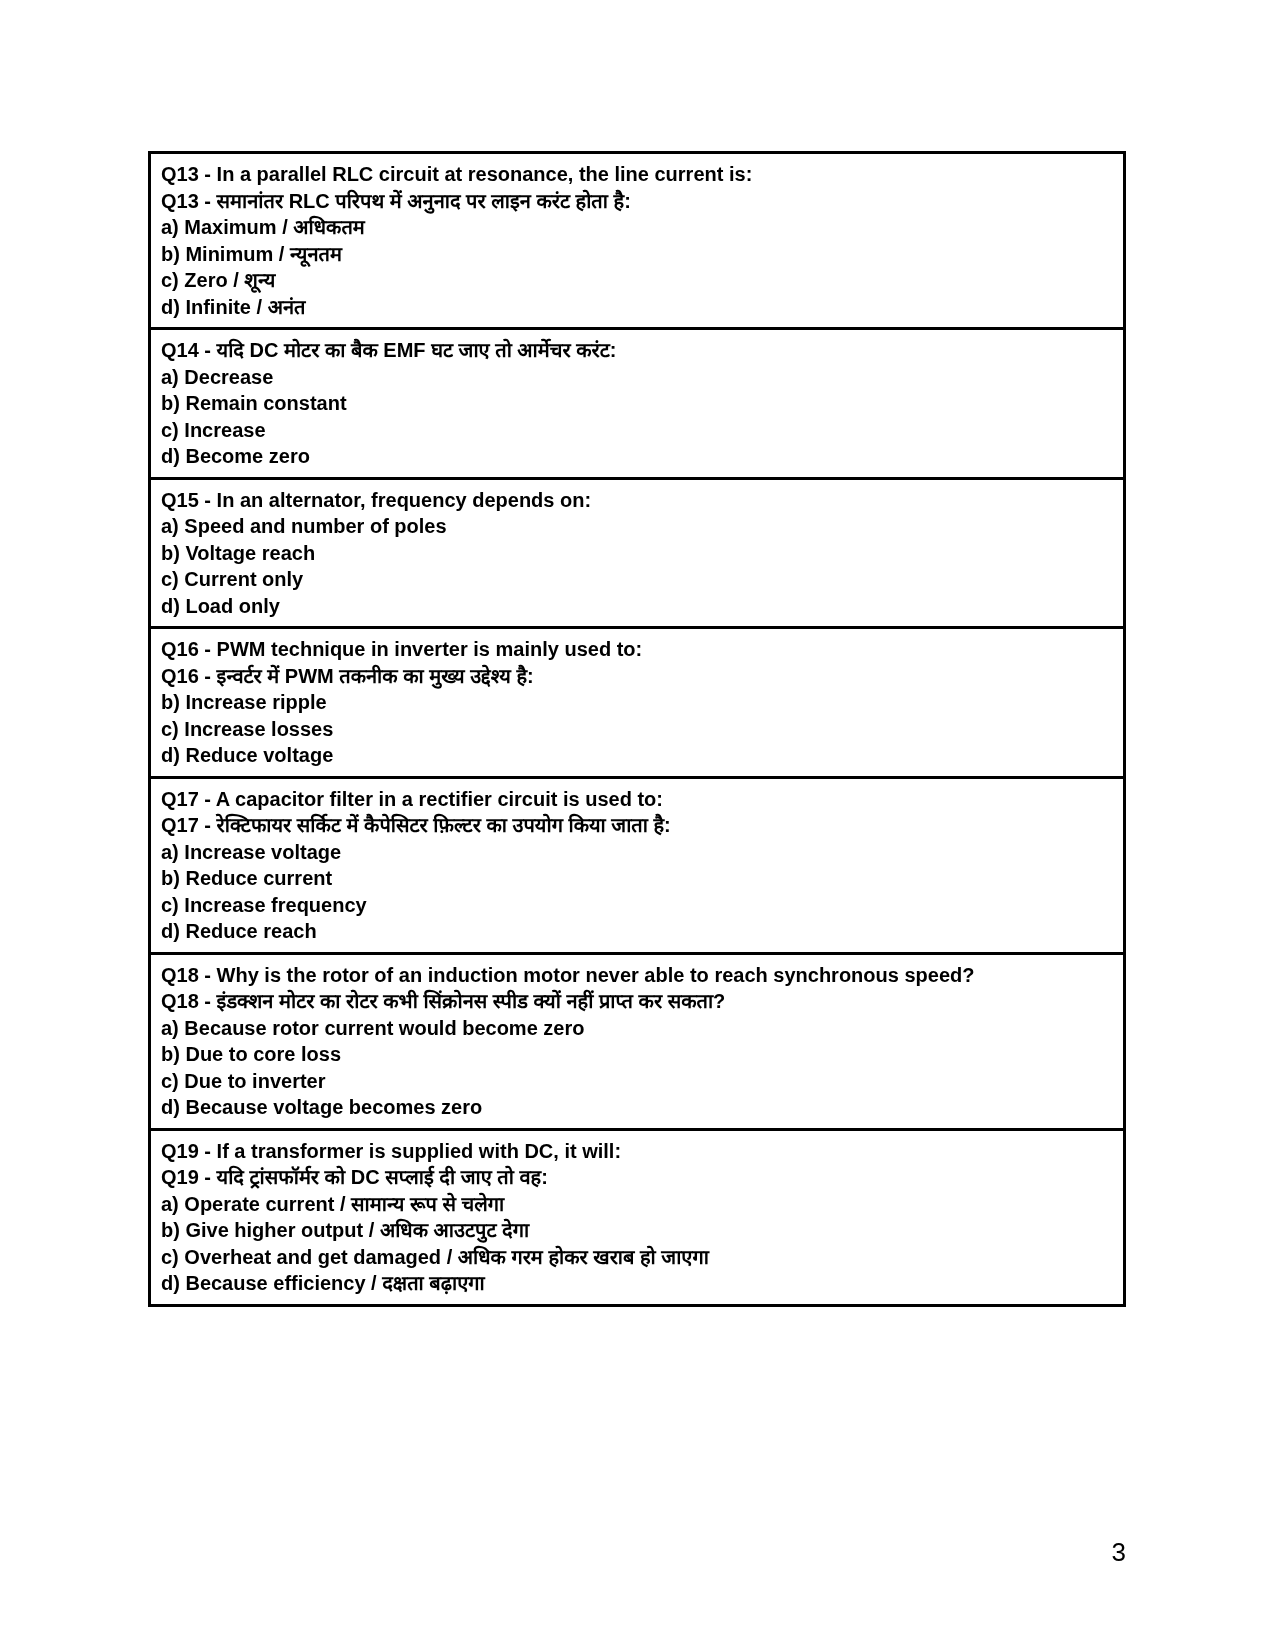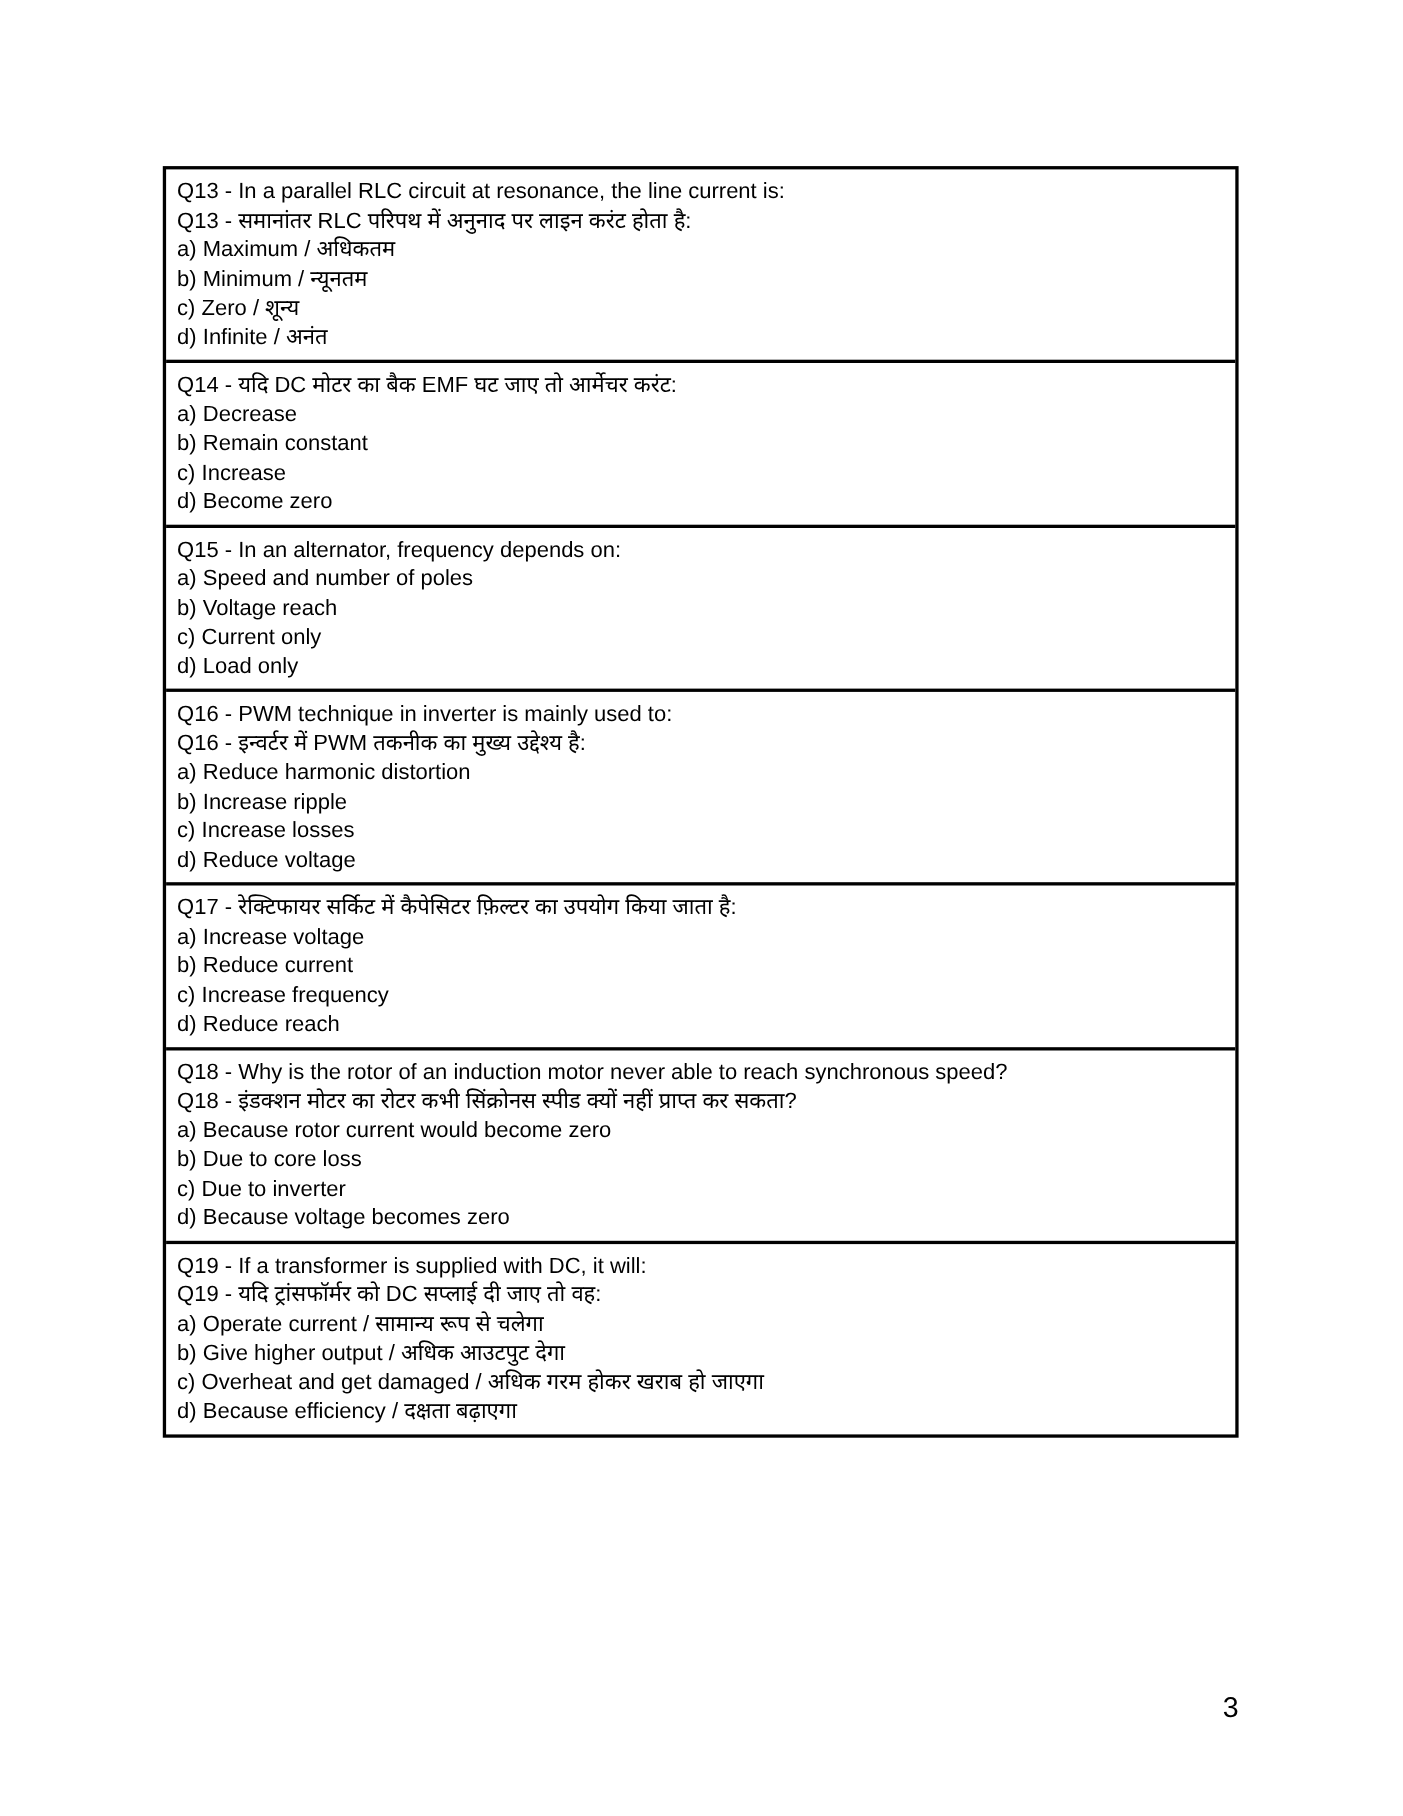"Q13 - In a parallel" .qline { font-weight: none -> bold }
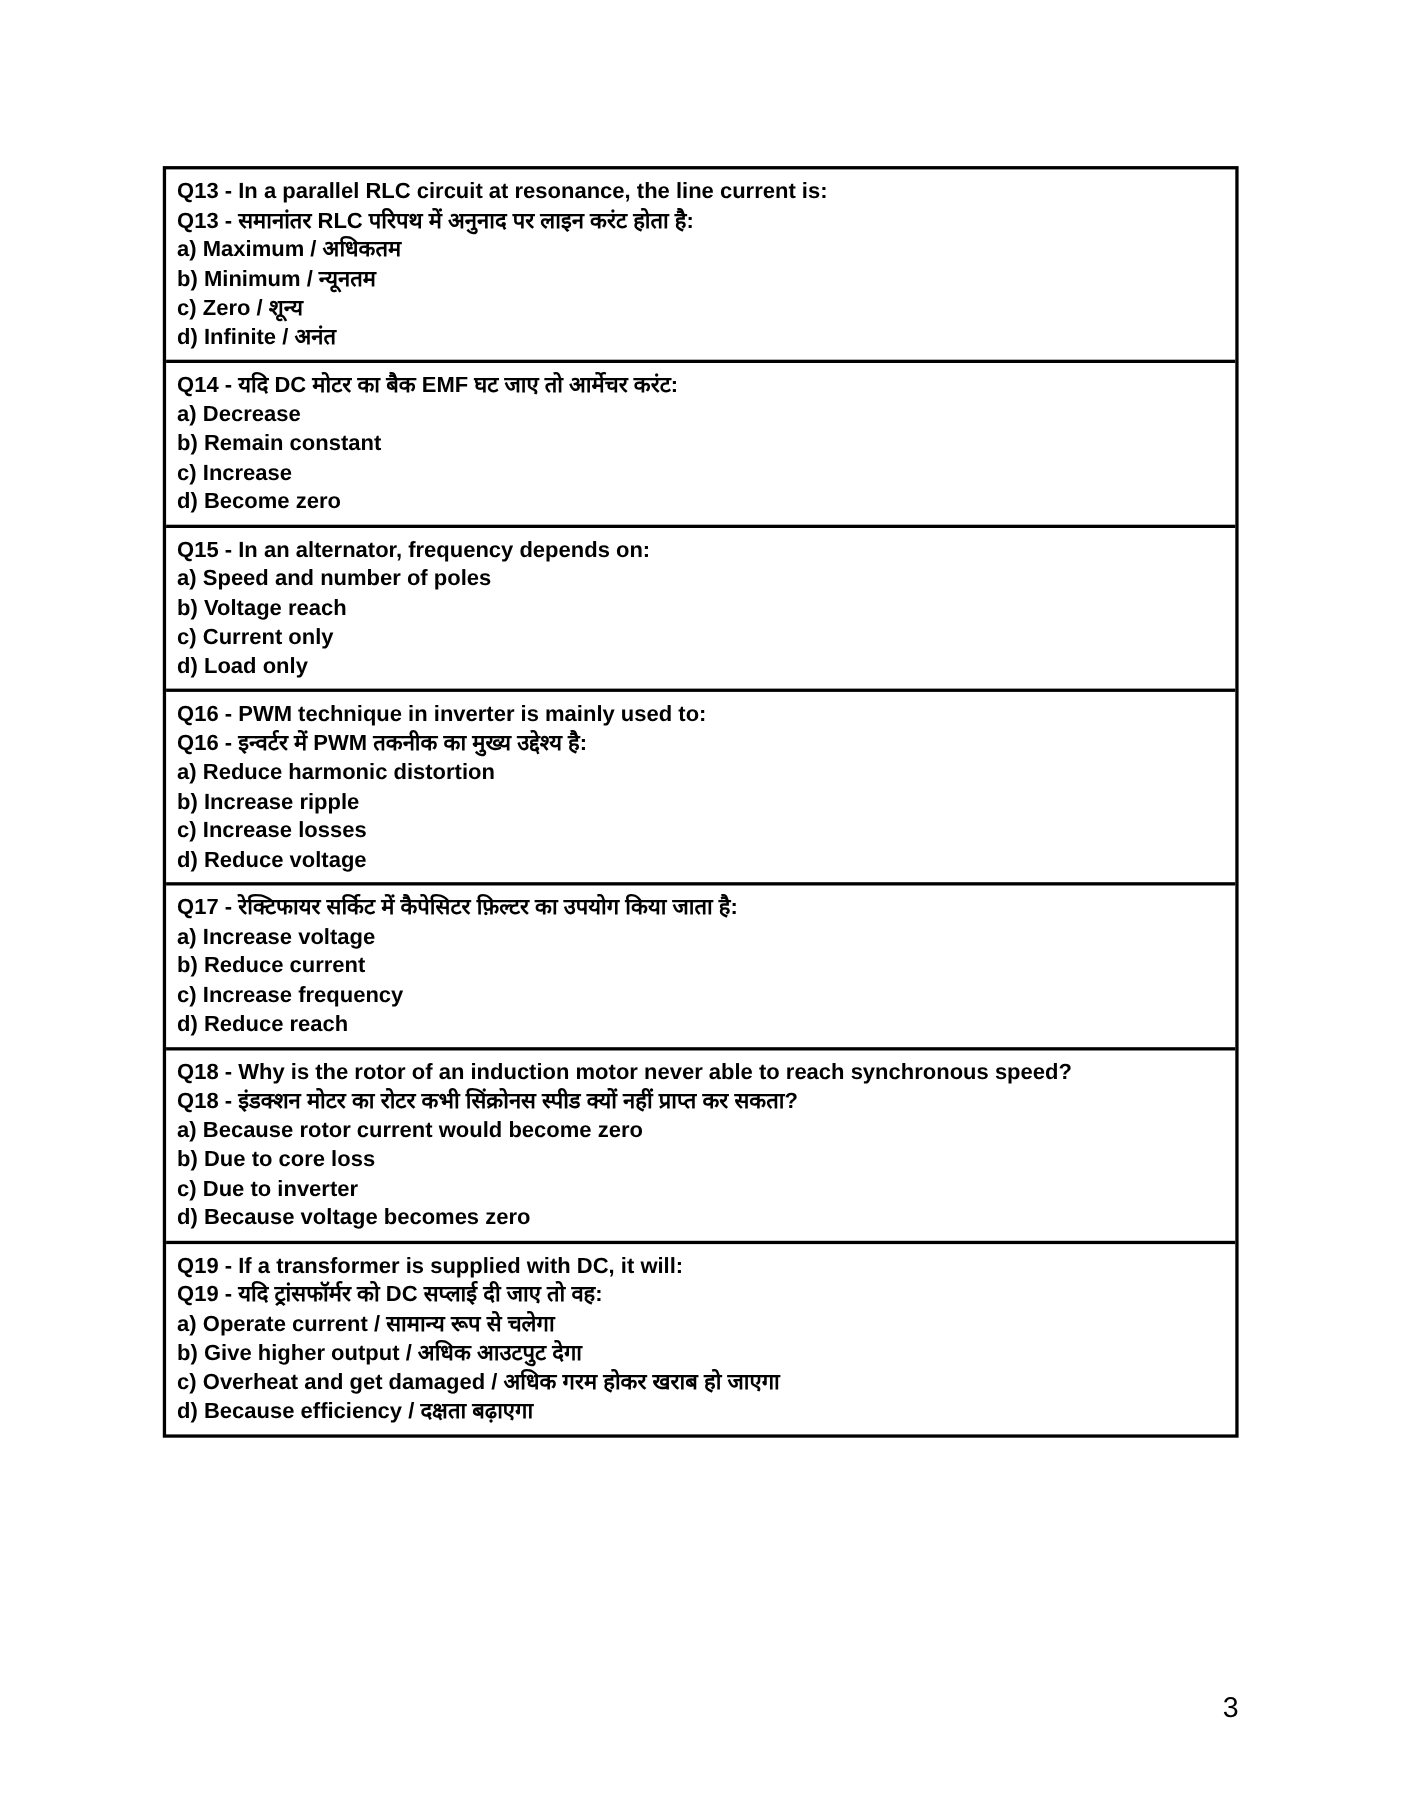"a) Reduce harmonic distortion" div.qline { html: <div>a) Reduce harmonic distortion</div> -> none }
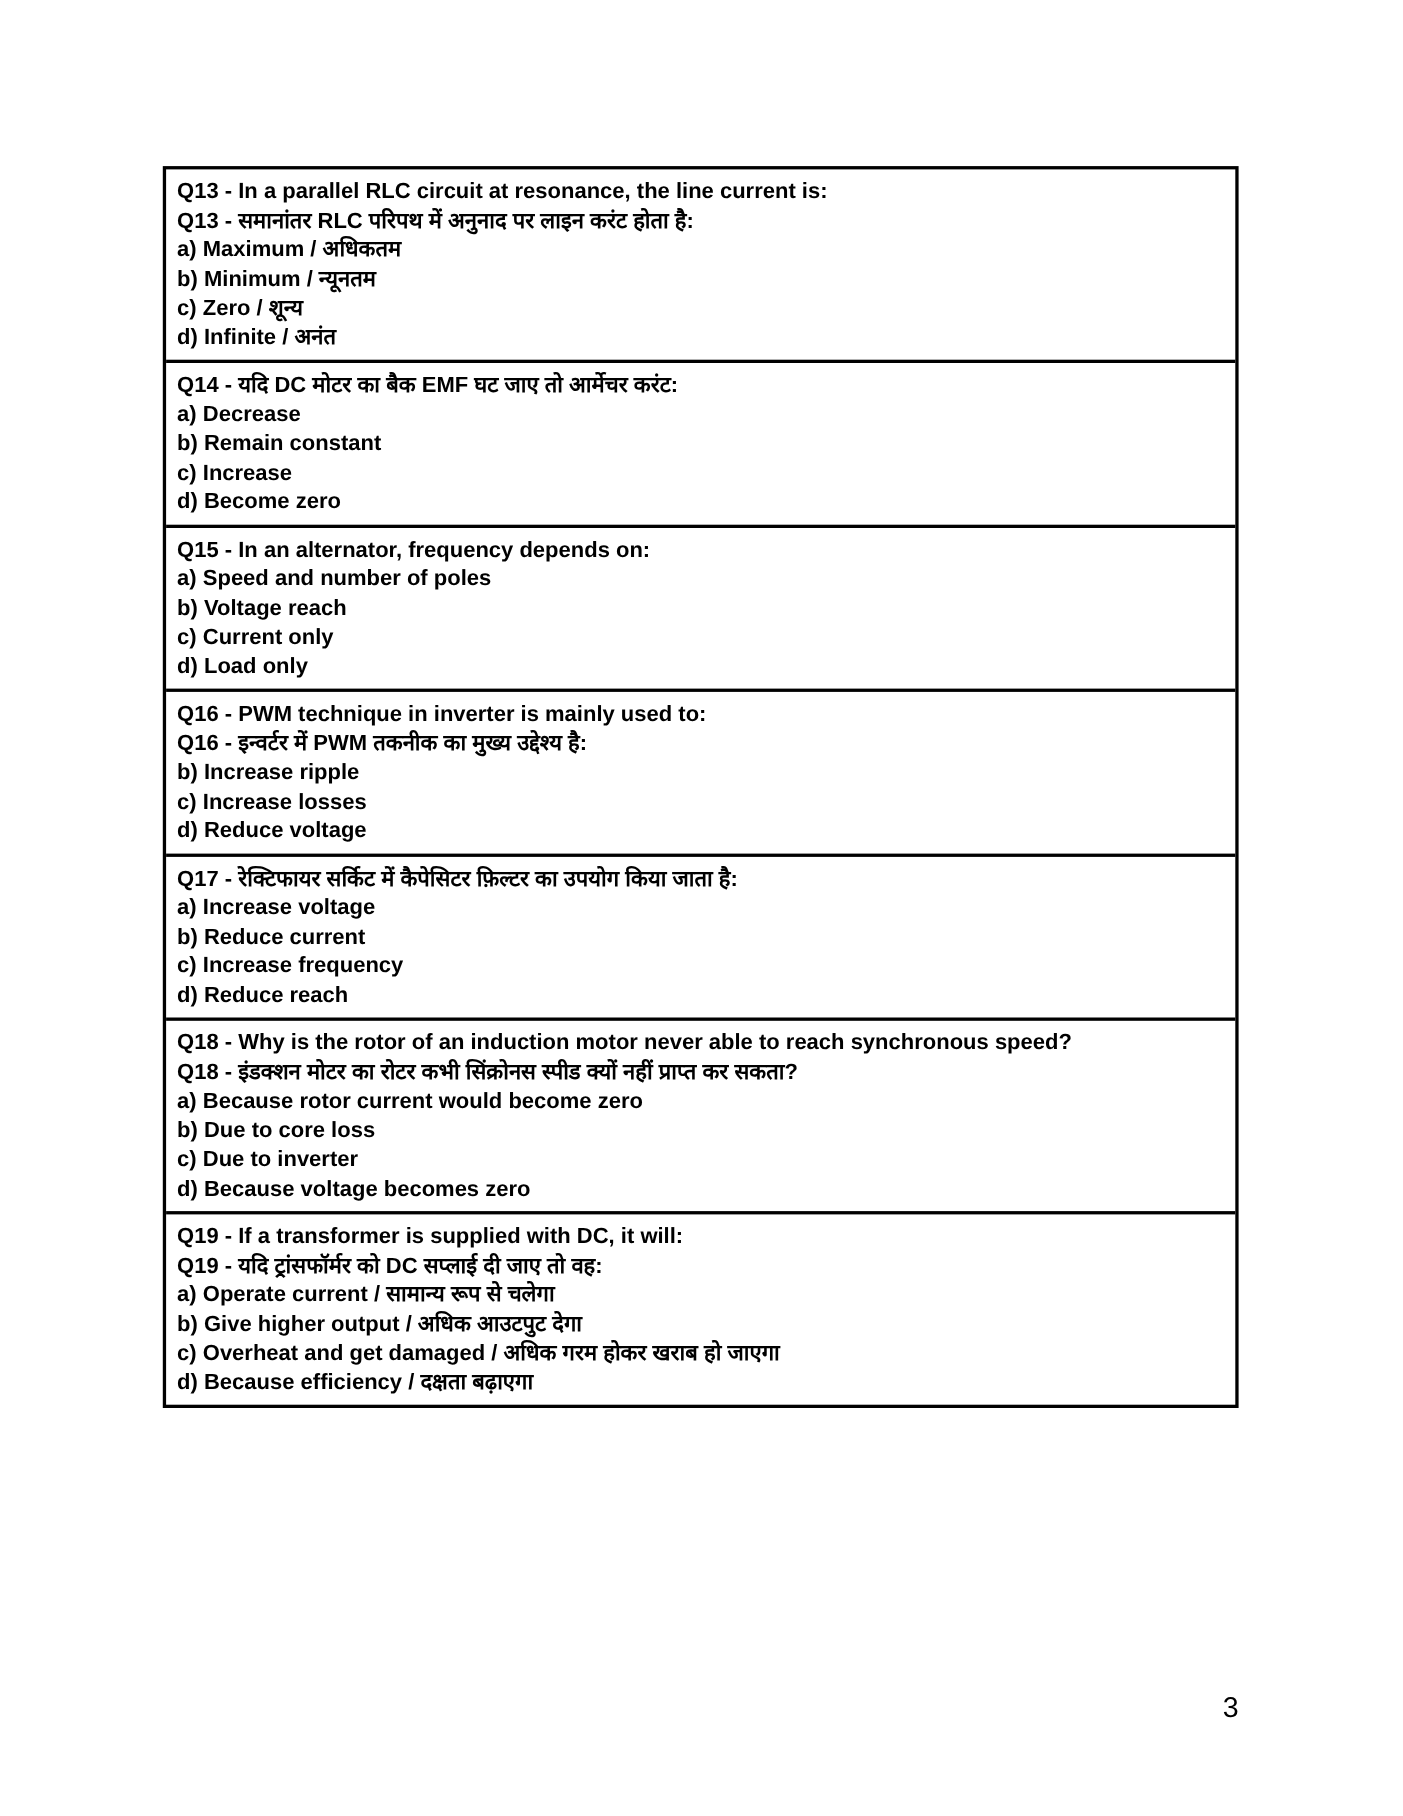"Q17 - A capacitor filter" div.qline { html: none -> <div>Q17 - A capacitor filter in a rectifier circuit is used to:</div> }
